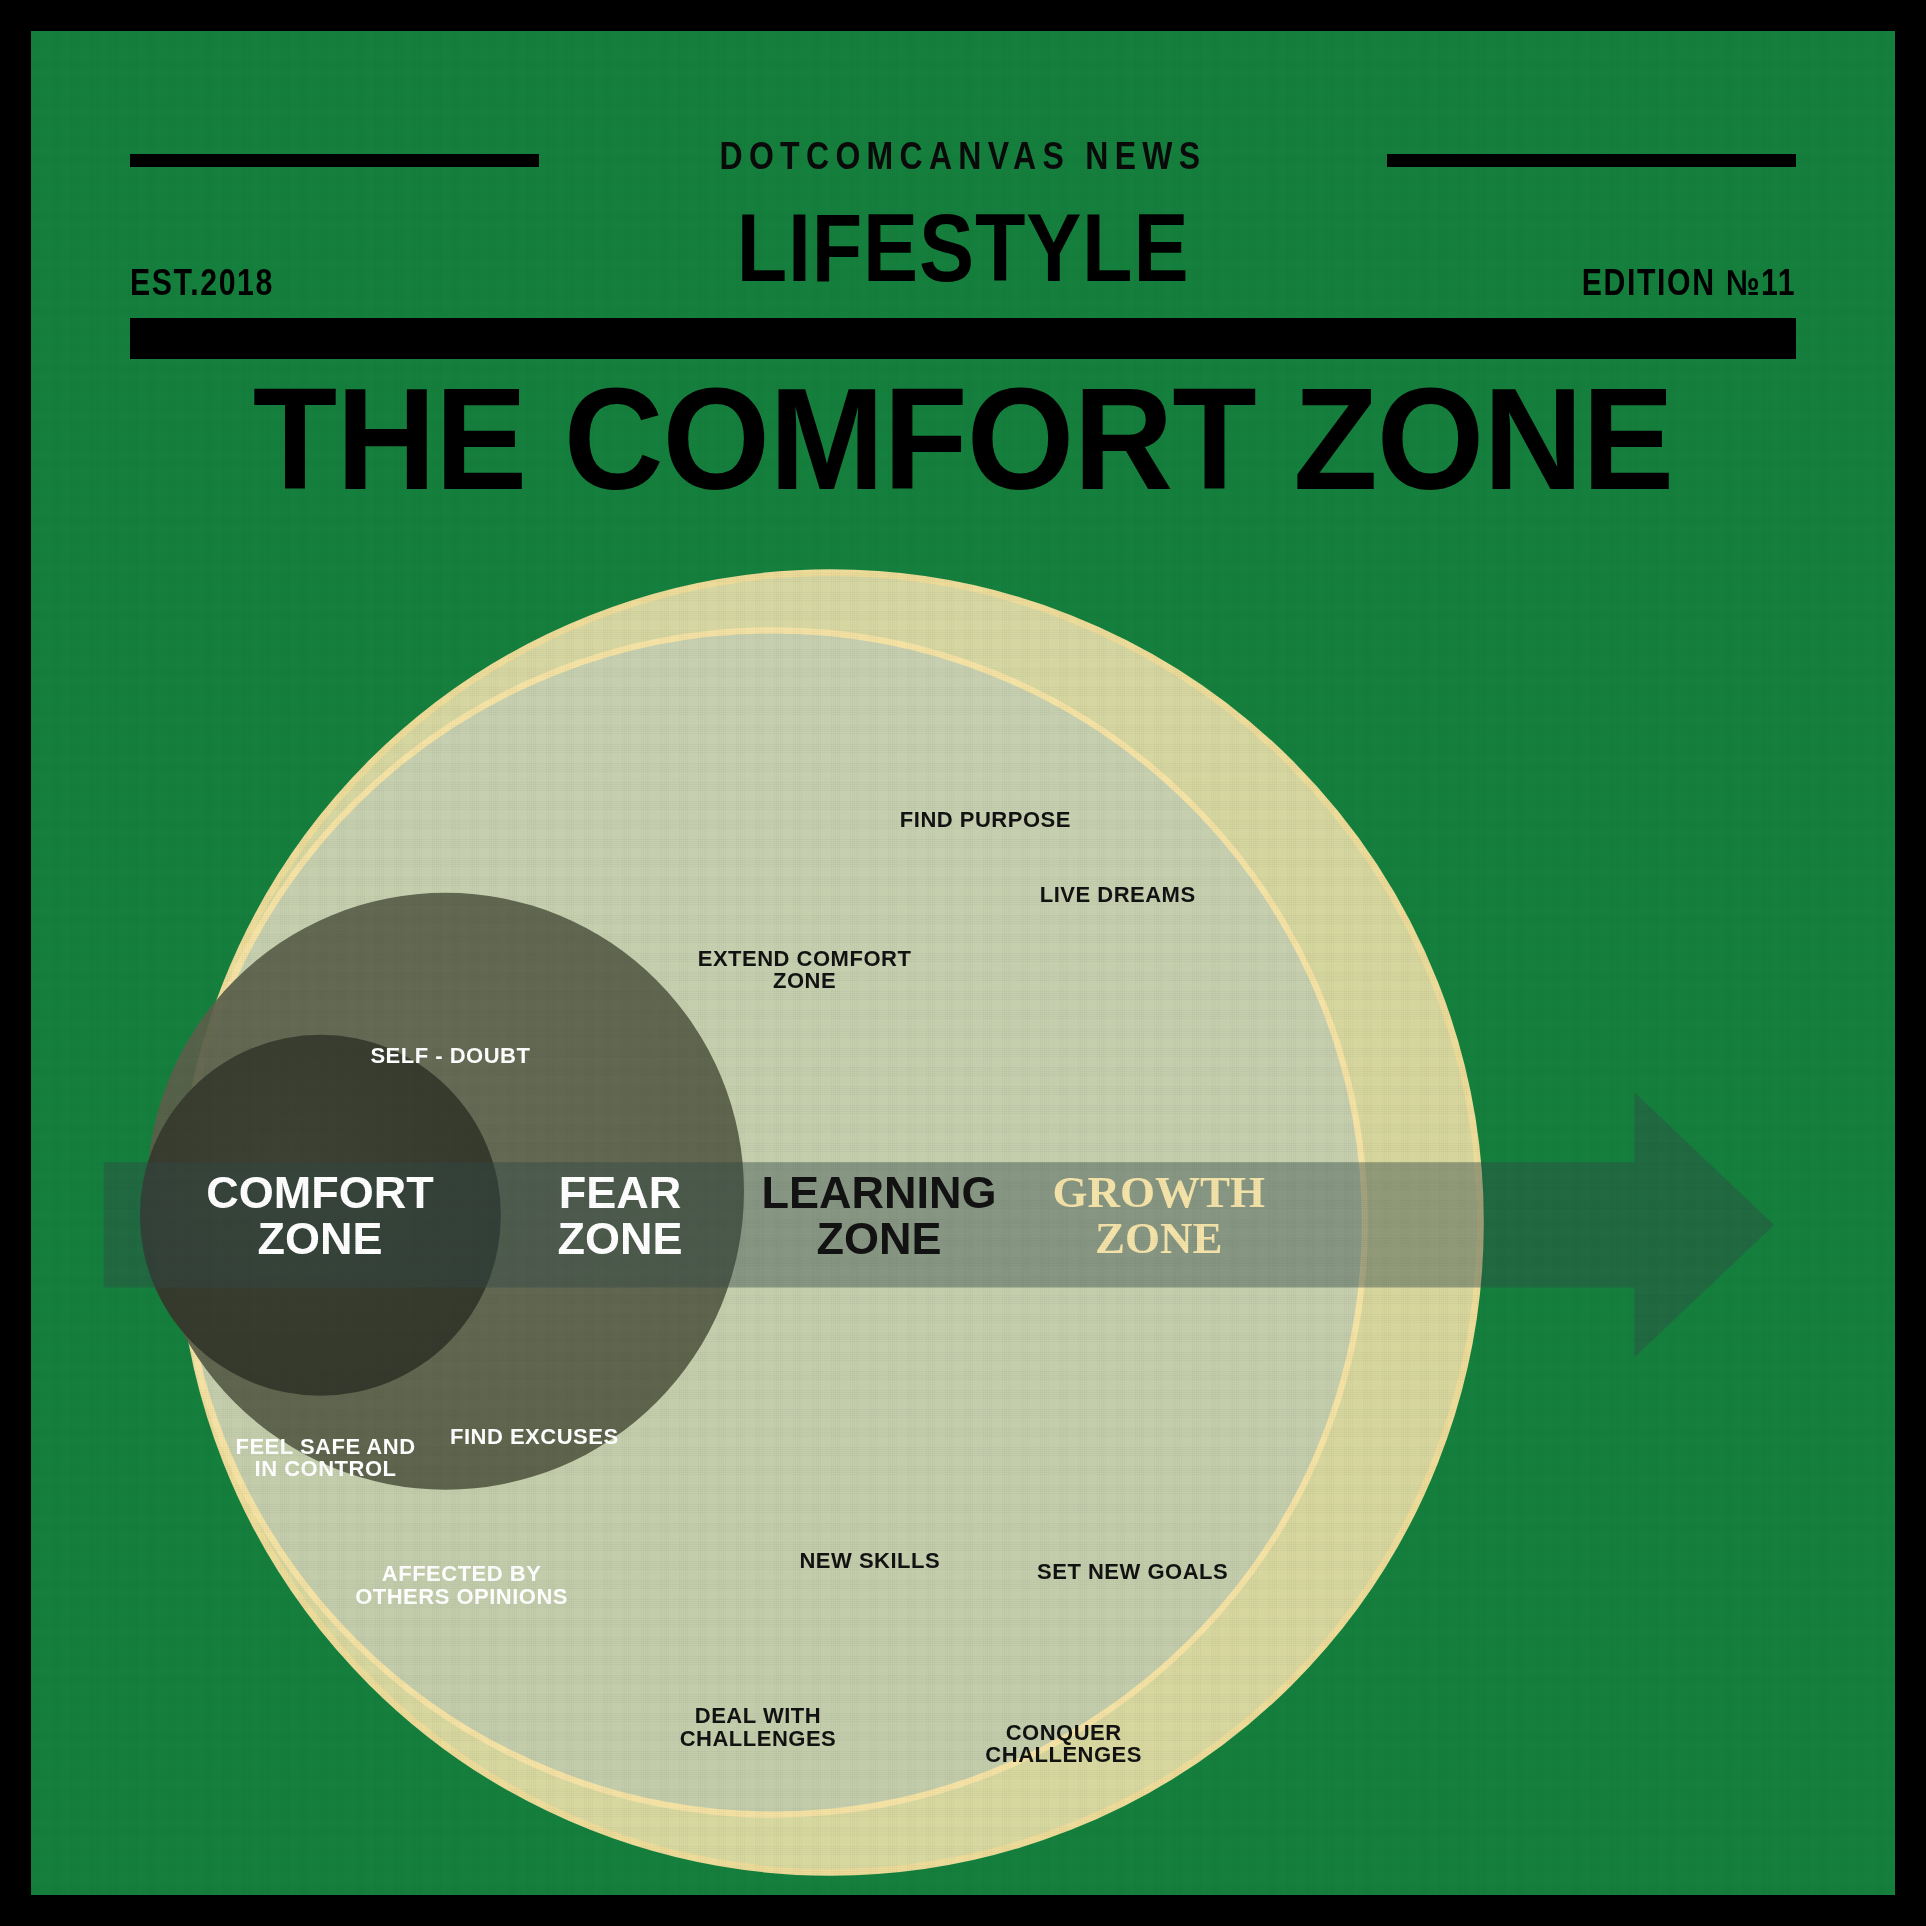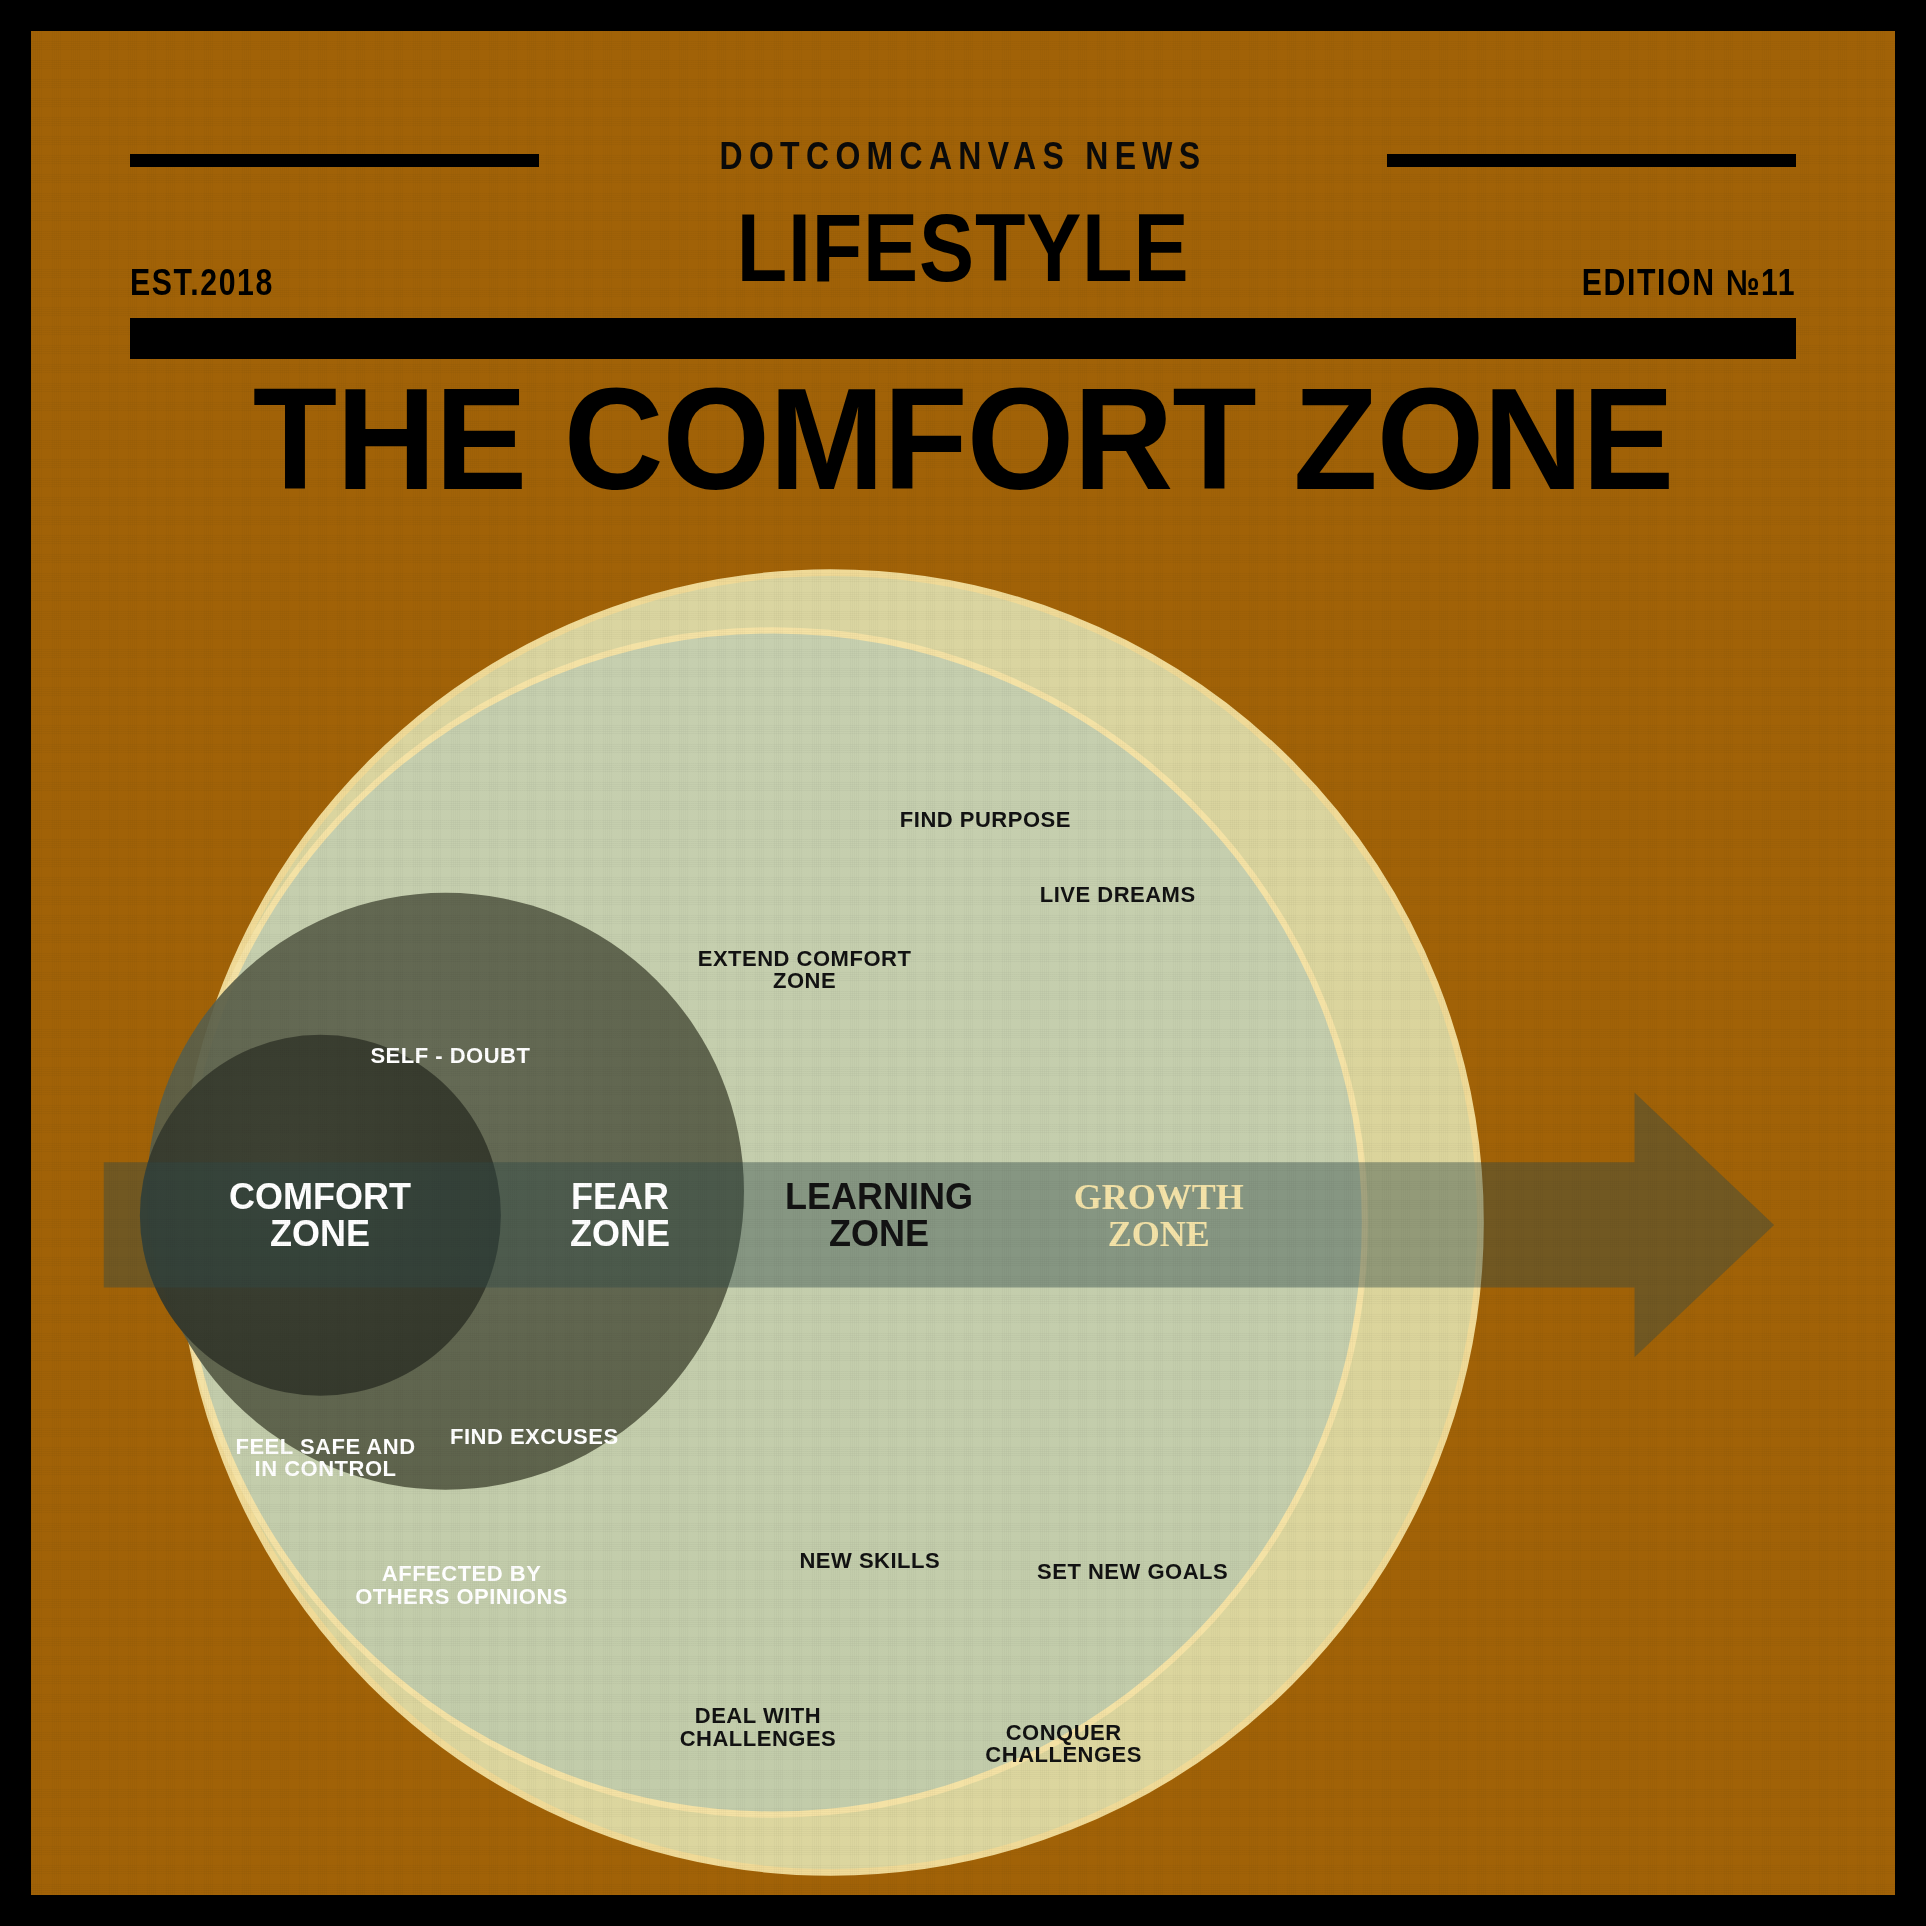"DOTCOMCANVAS NEWS" div { background: #a16207 -> #15803d }
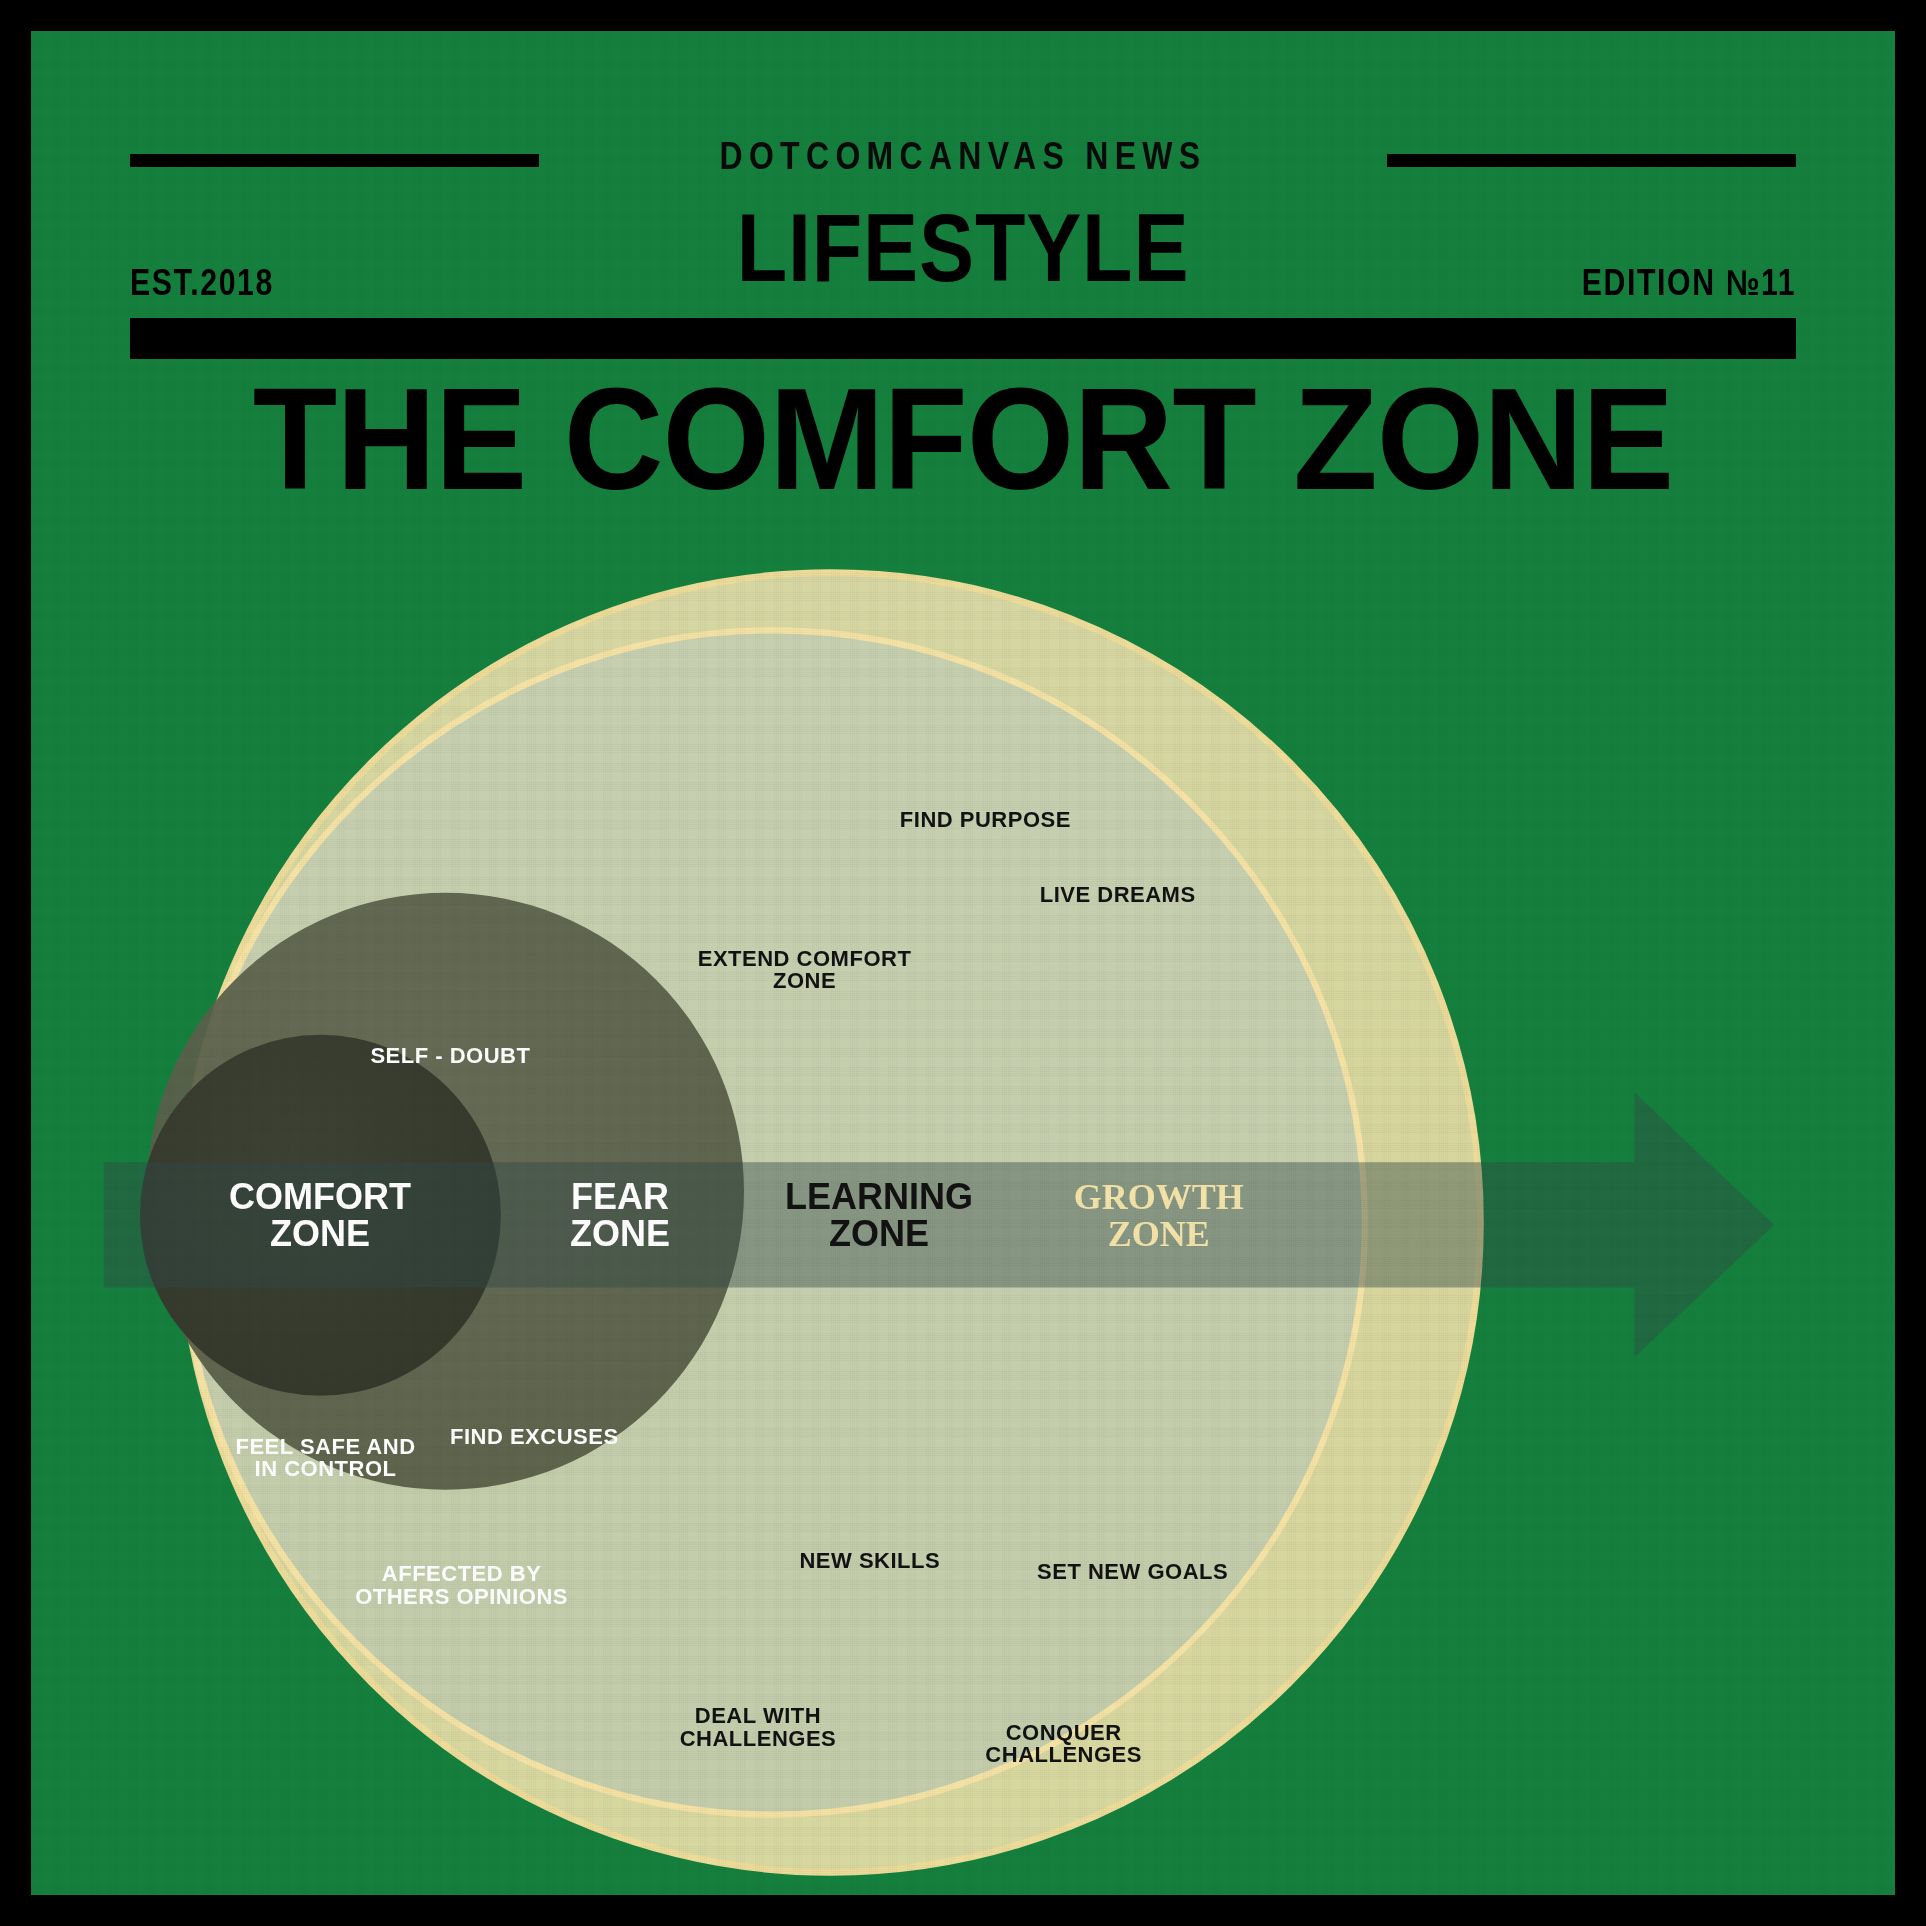"COMFORT" .zbig { font-size: 36px -> 45px }
